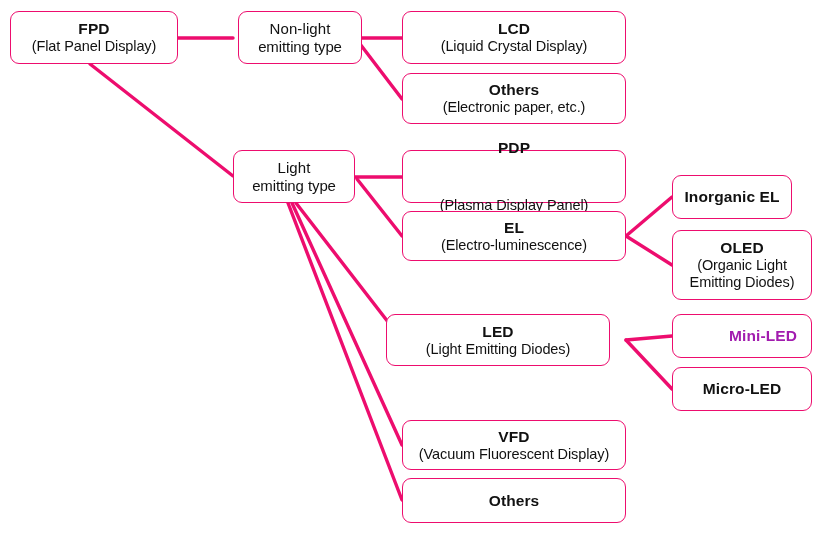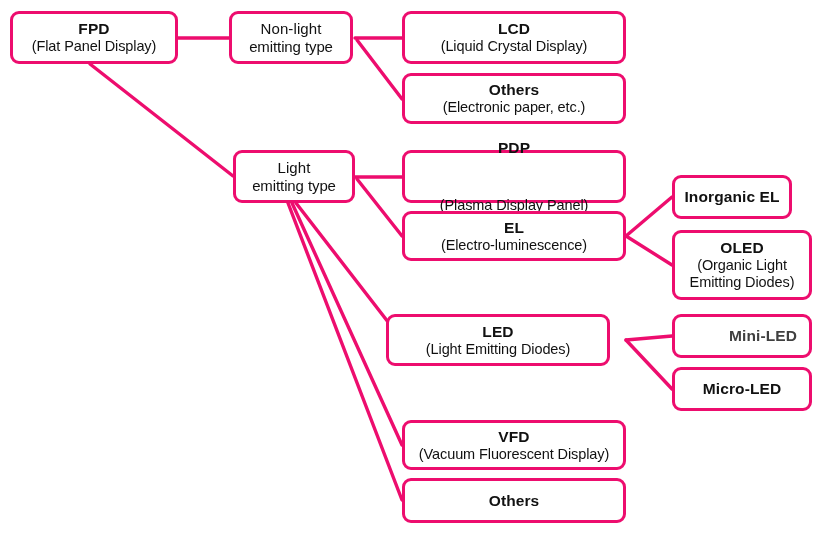"FPD" .node { border: 3px solid #8b5cf6 -> 1px solid #8b5cf6 }
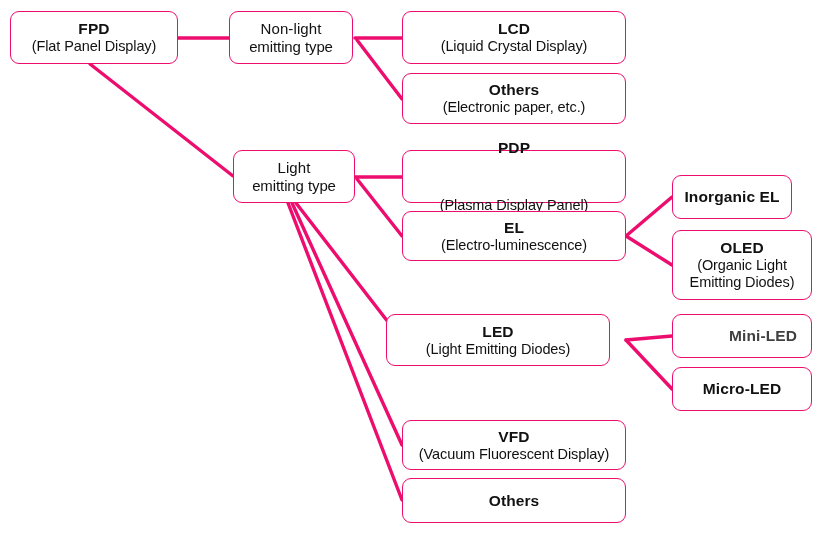"Non-light" div.node { left: 229px -> 238px }
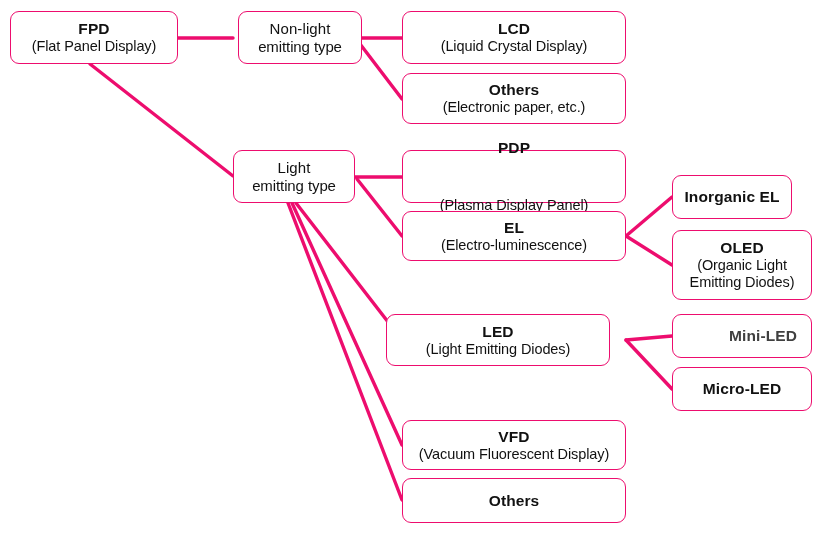"Mini-LED" div.node { color: #404040 -> #a21caf }
